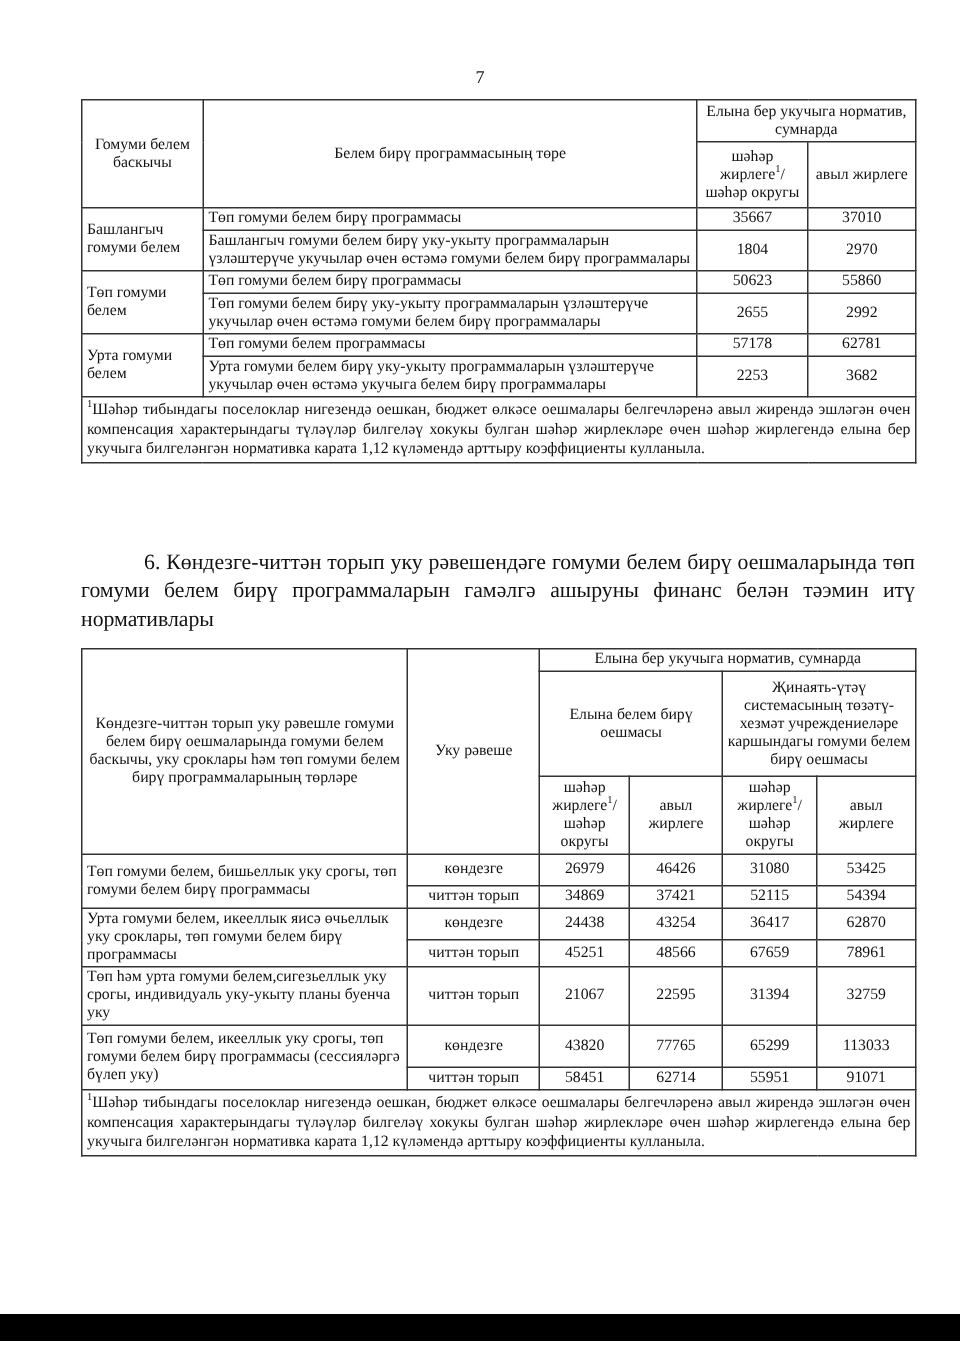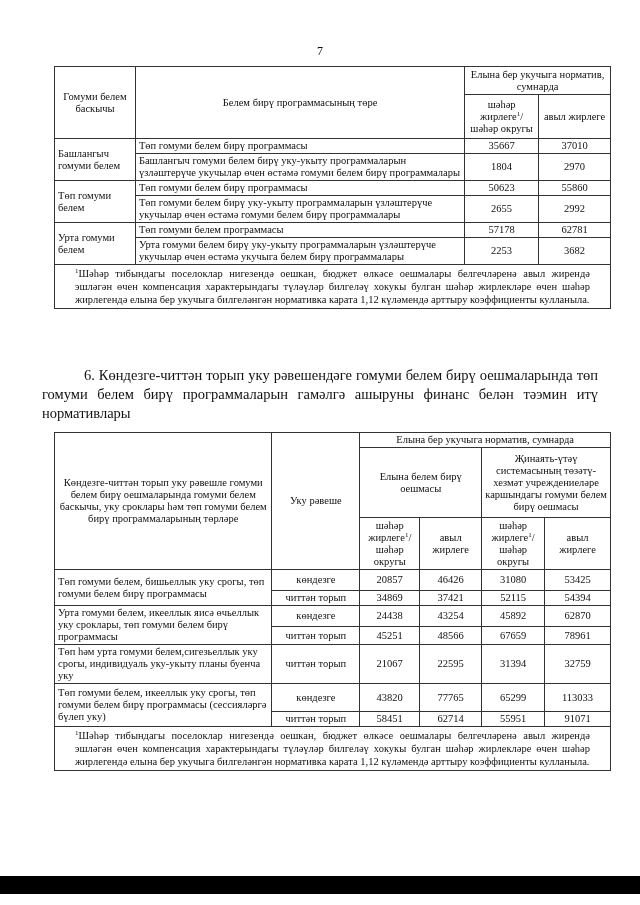"1Шәһәр тибындагы поселоклар нигезендә" .footnote { padding: 2px 20px -> 2px 3px }
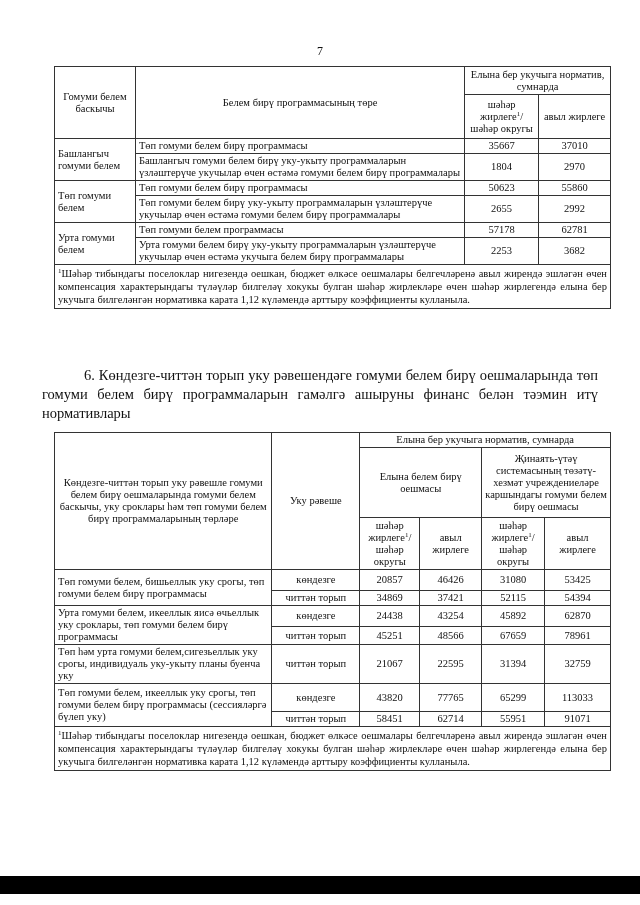"6. Көндезге-читтән торып уку рәвешендәге" .section-heading { left: 42px -> 54px }
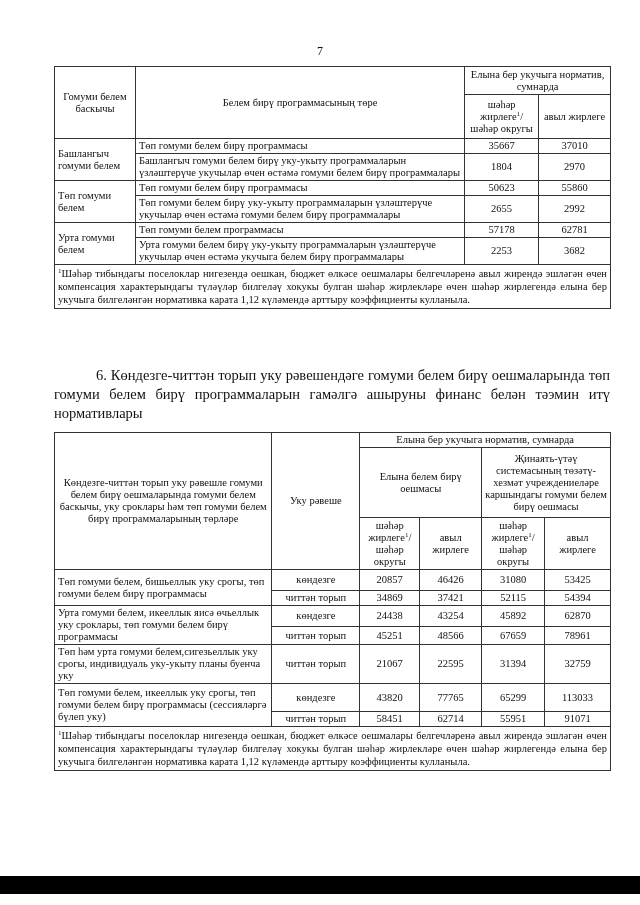"20857" td.c { text: 20857 -> 26979 }
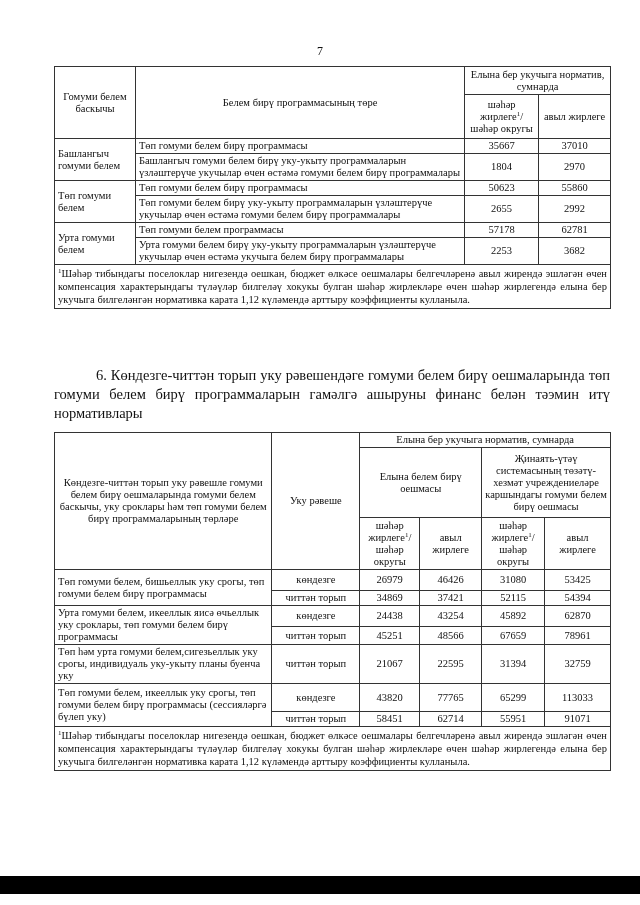"45892" td.c { text: 45892 -> 36417 }
